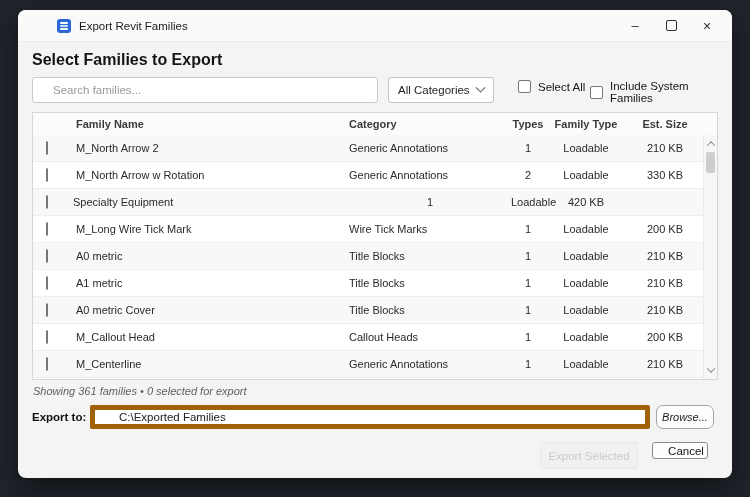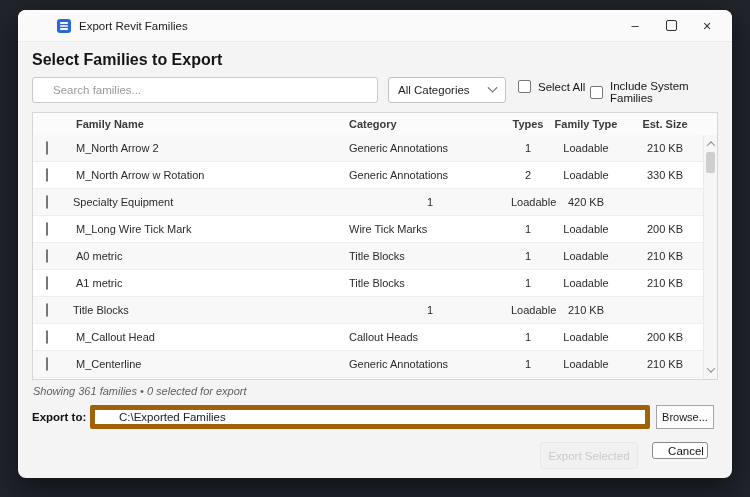"All Categories" .dropdown { width: 118px -> 106px }
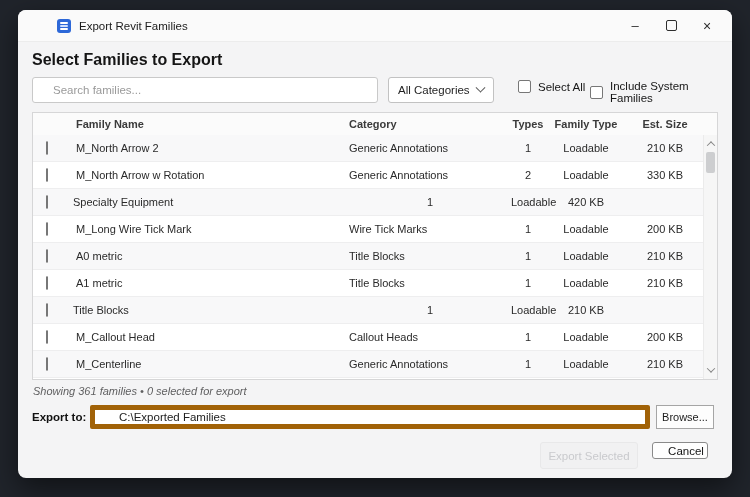"A0 metric Cover" div.cell-name { html: none -> <div>A0 metric Cover</div> }
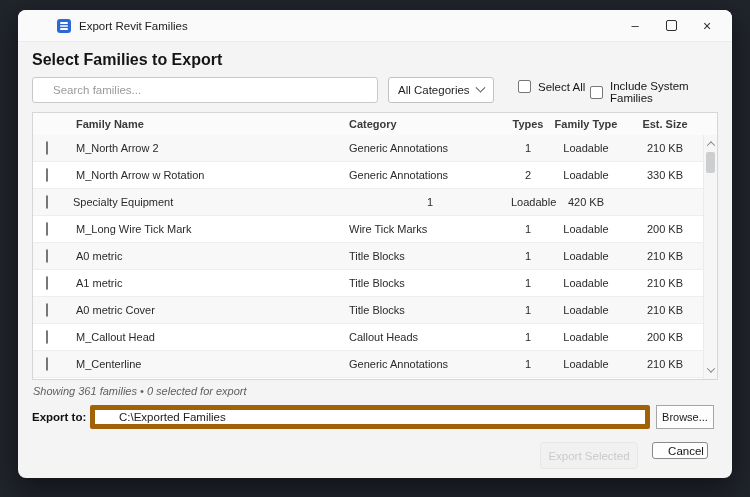"Browse..." .browse-btn { border-radius: 0 -> 7px; font-style: none -> italic }
